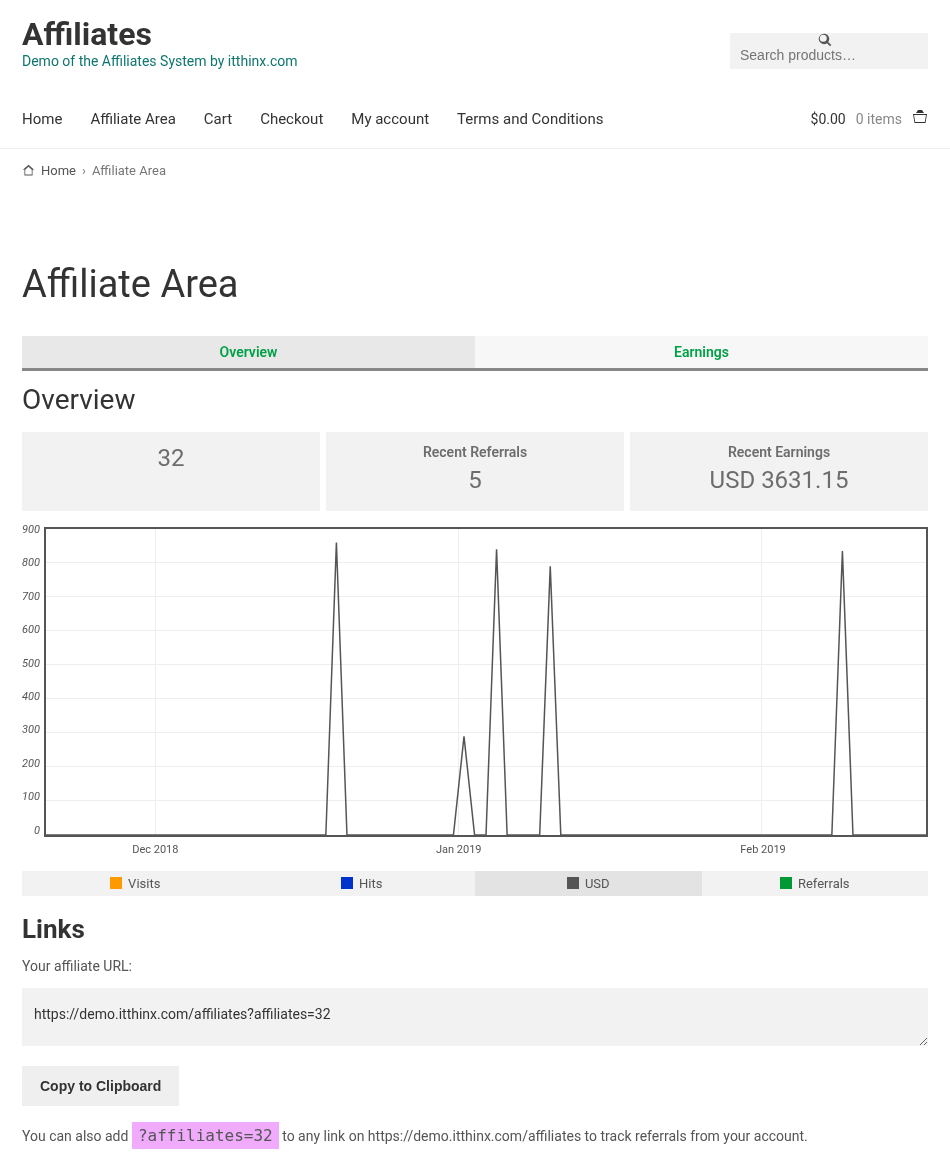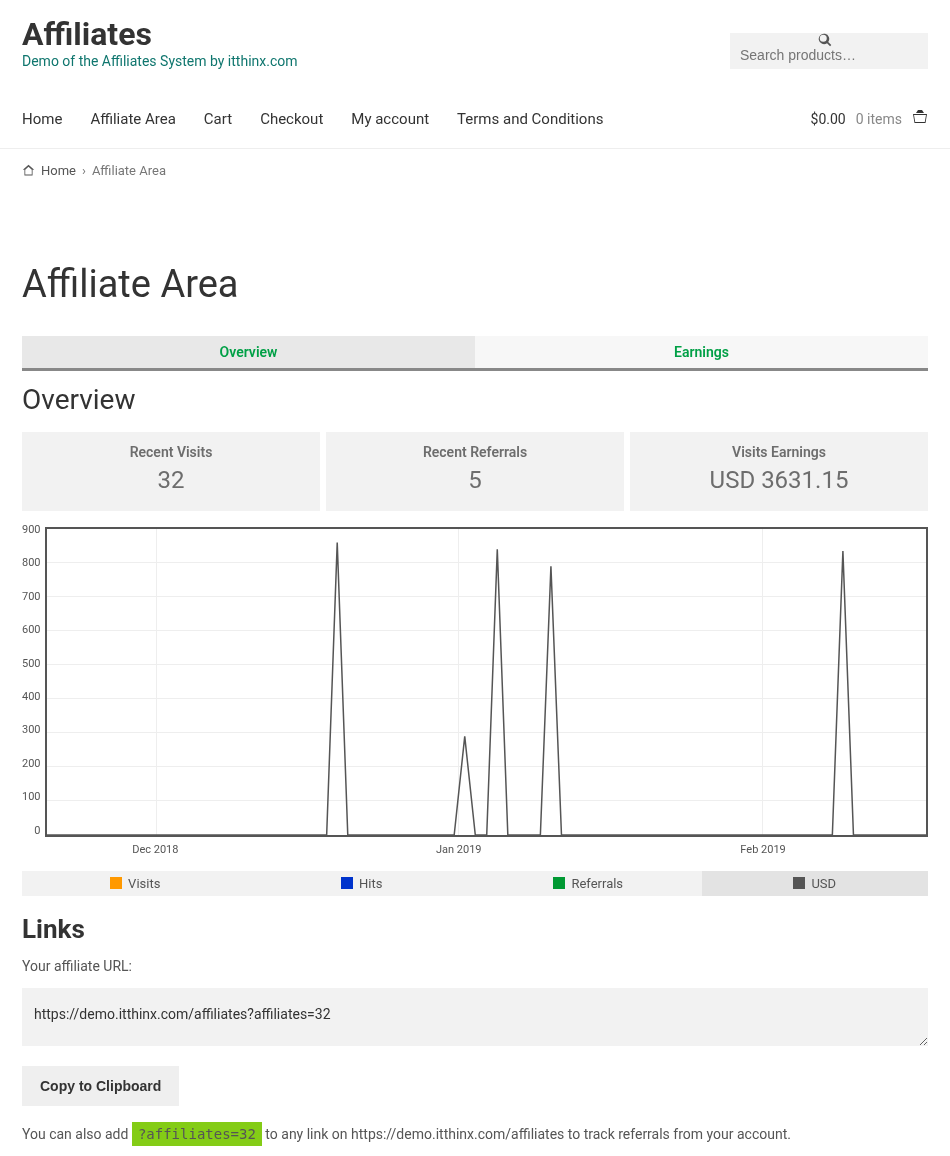"Recent Visits" div.stat-label { html: <div>Recent Visits</div> -> none }
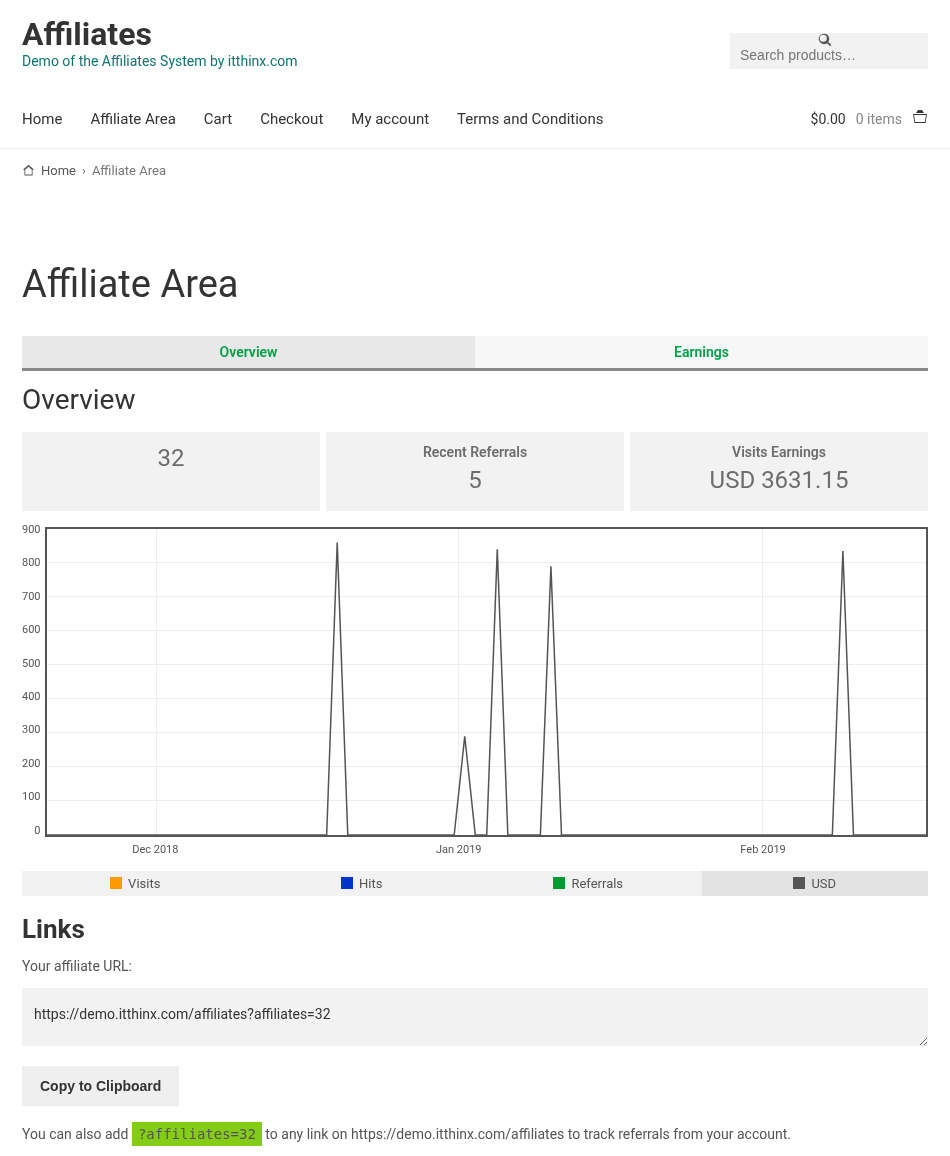"Visits Earnings" div.stat-label { text: Visits -> Recent }
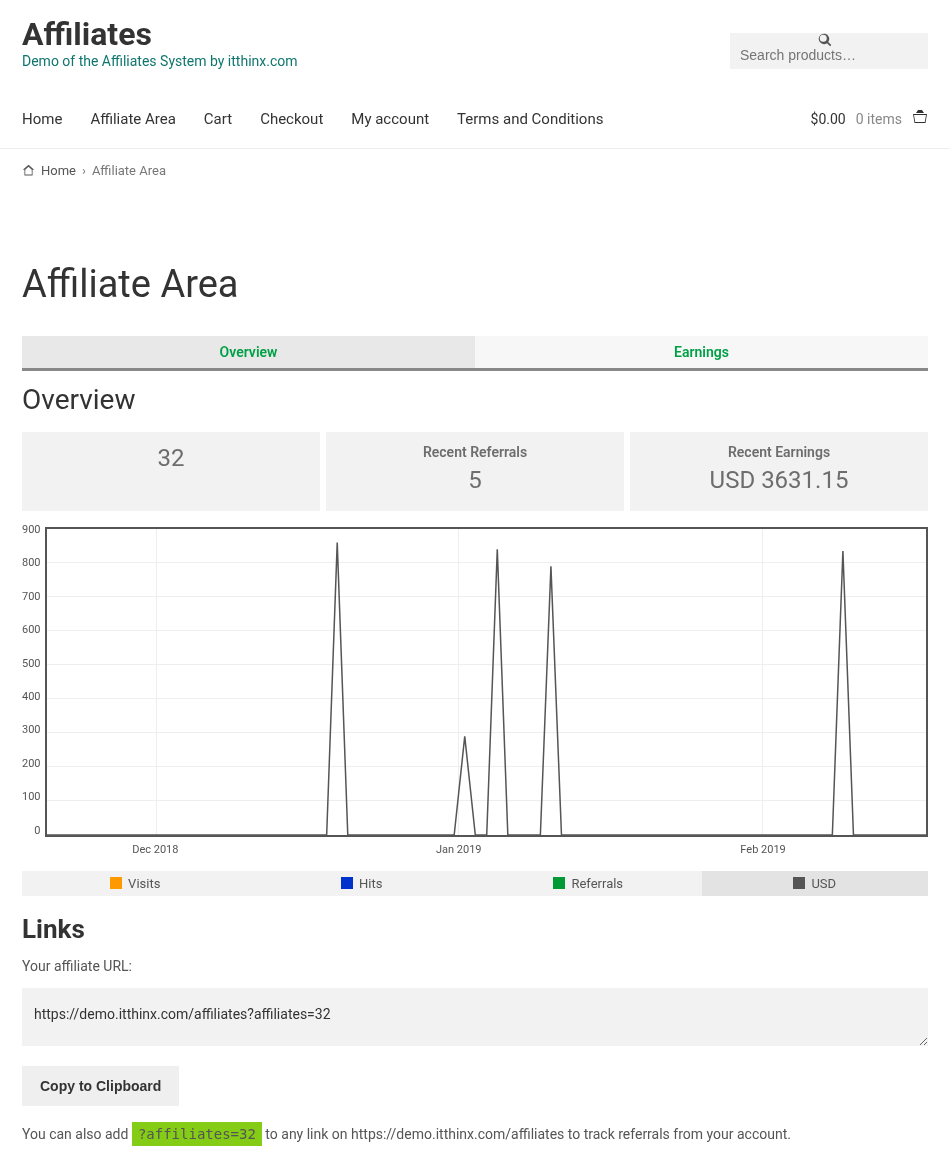"900" .chart-area { font-style: none -> italic }
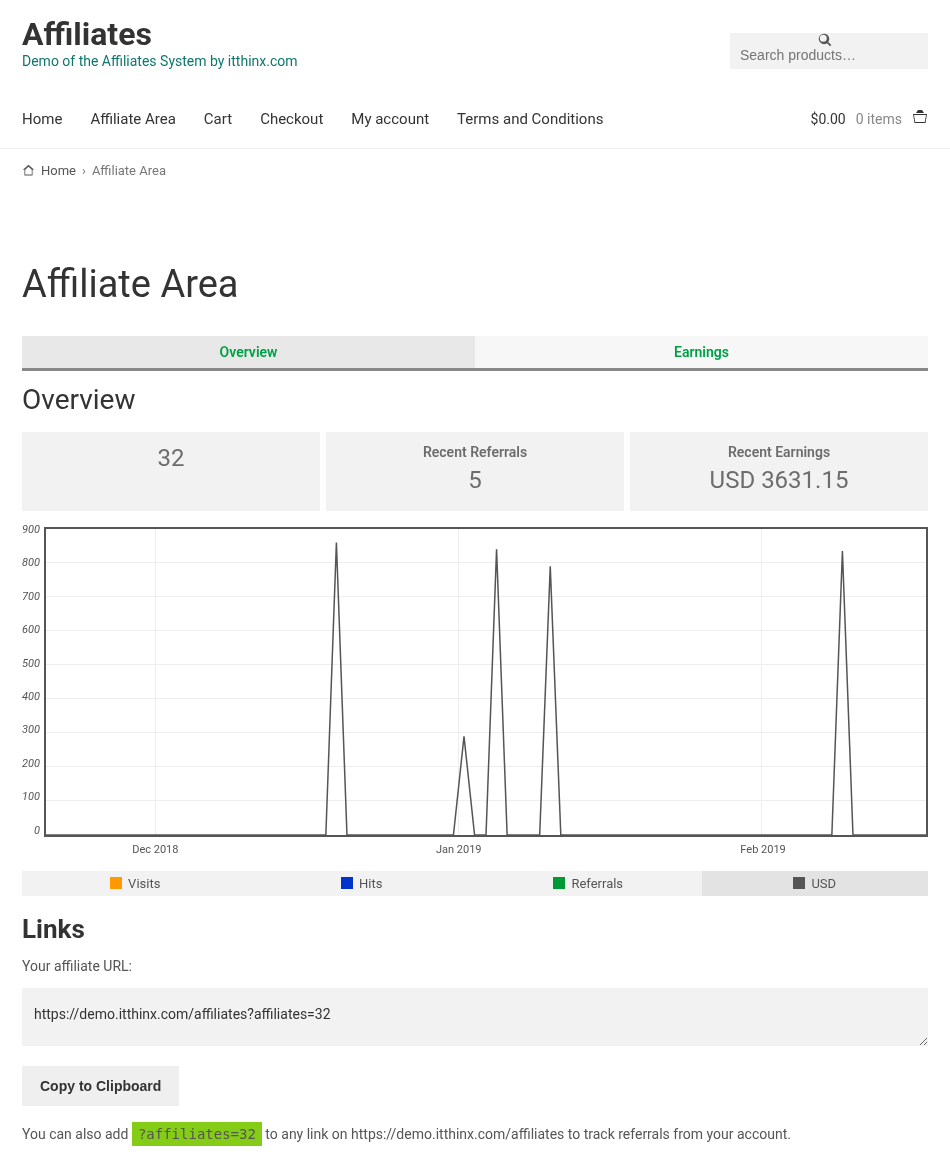"Referrals" div.legend-item { order: before "USD" -> after "USD" }
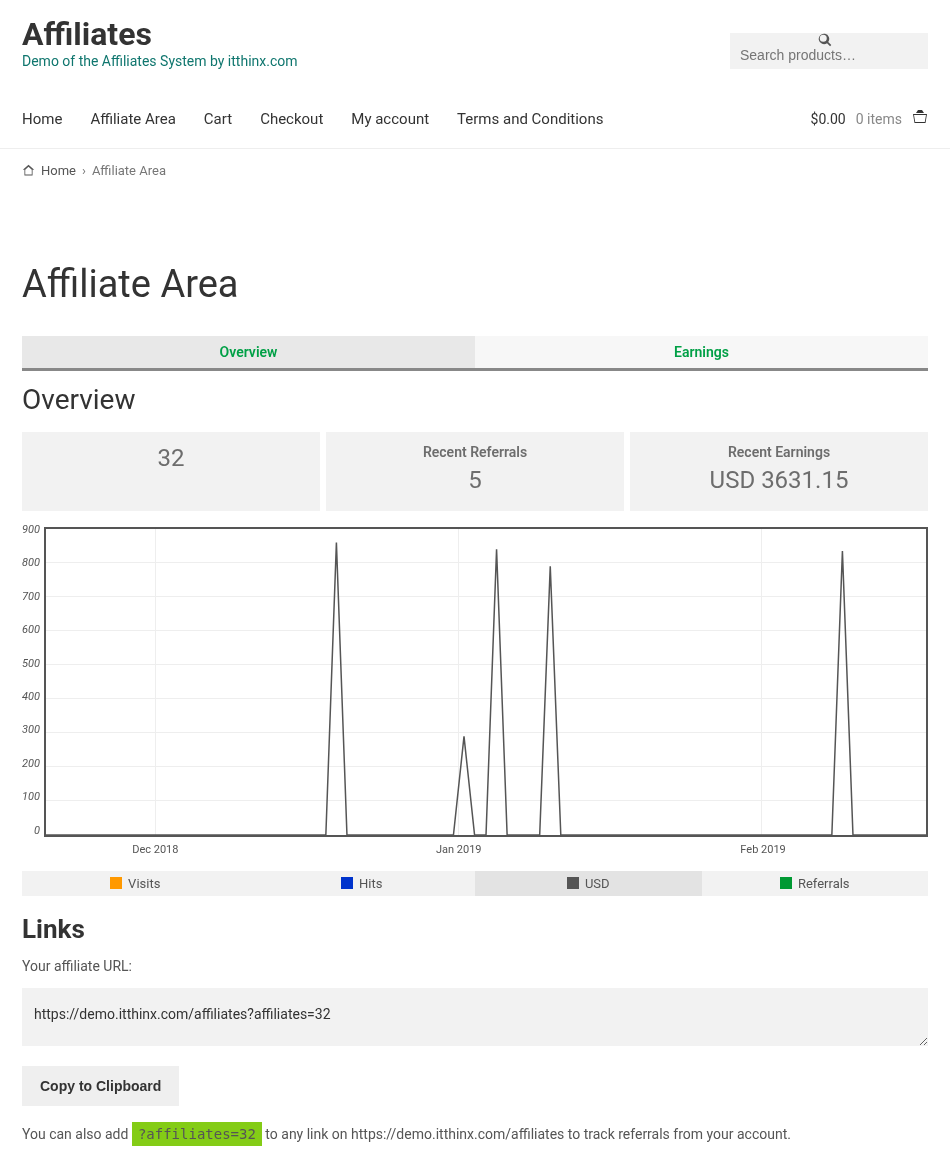"?affiliates=32" .append-text code { background: #84cc16 -> #f0abfc; font-size: 14px -> 16px }
